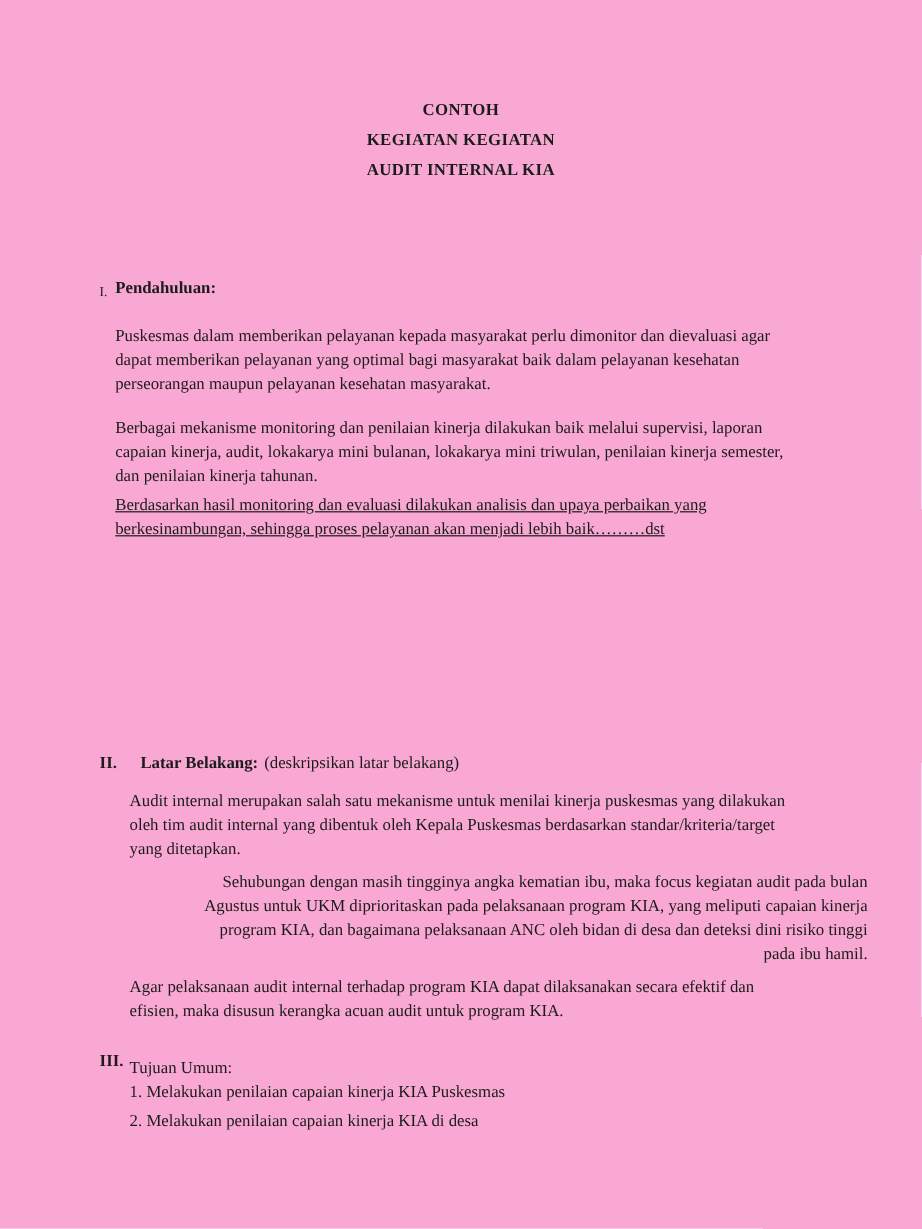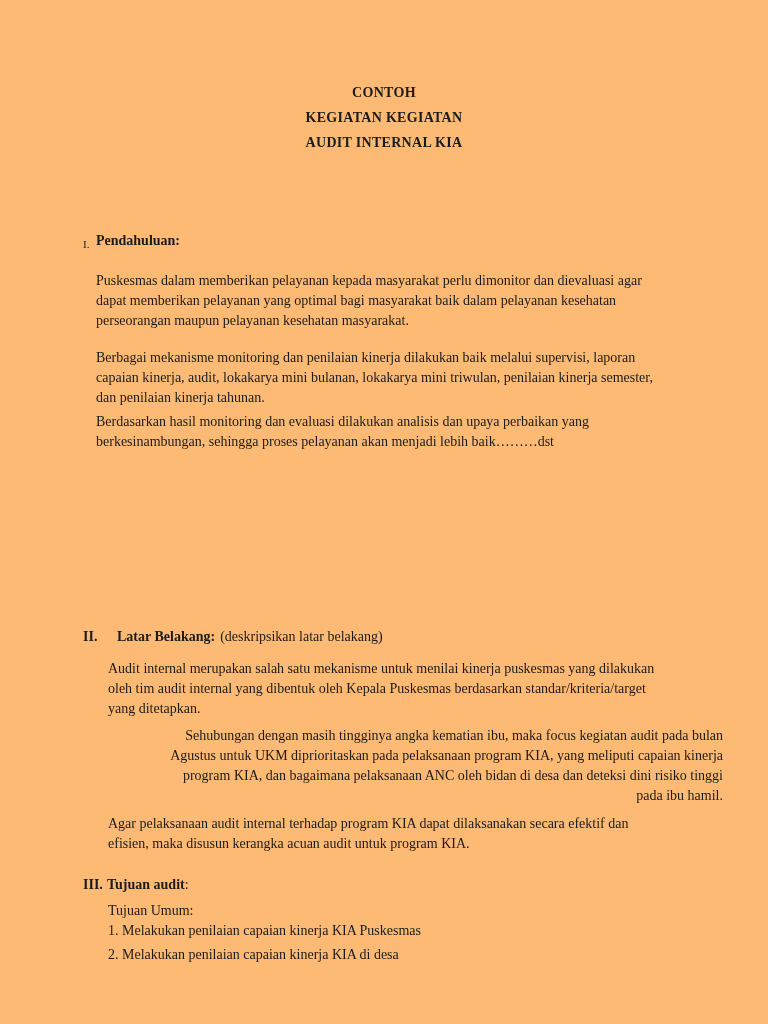"CONTOH" .doc { background: #fdba74 -> #f9a8d4 }
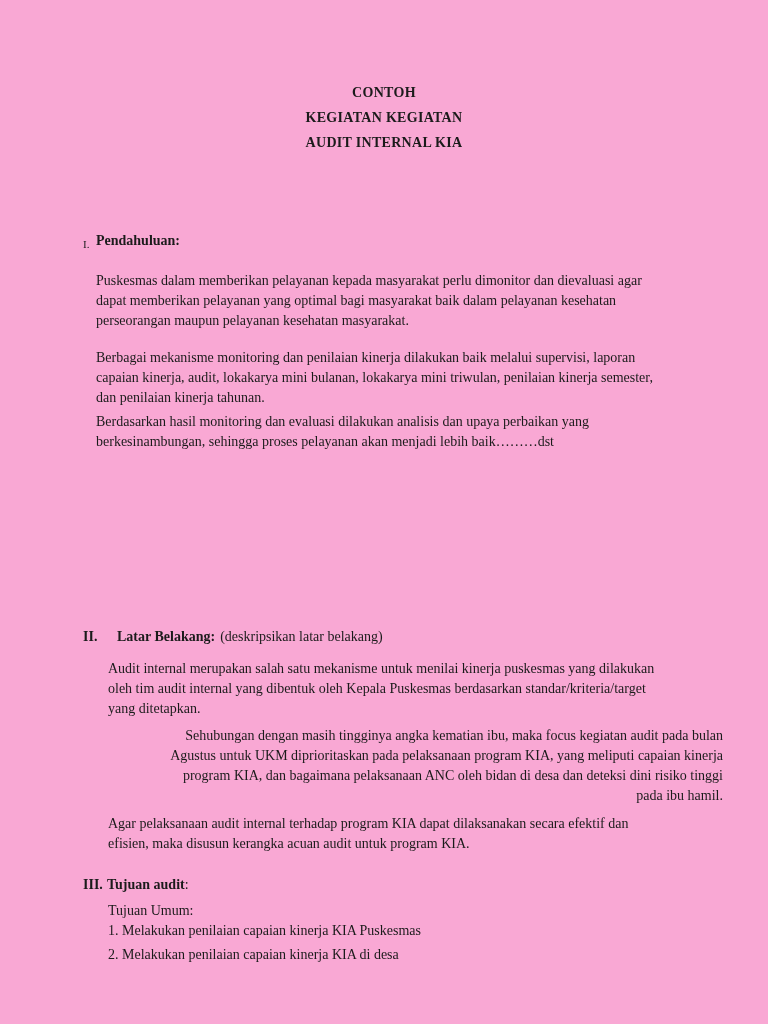"Berdasarkan hasil monitoring dan" .sec-1 .para-3 { text-decoration: none -> underline }
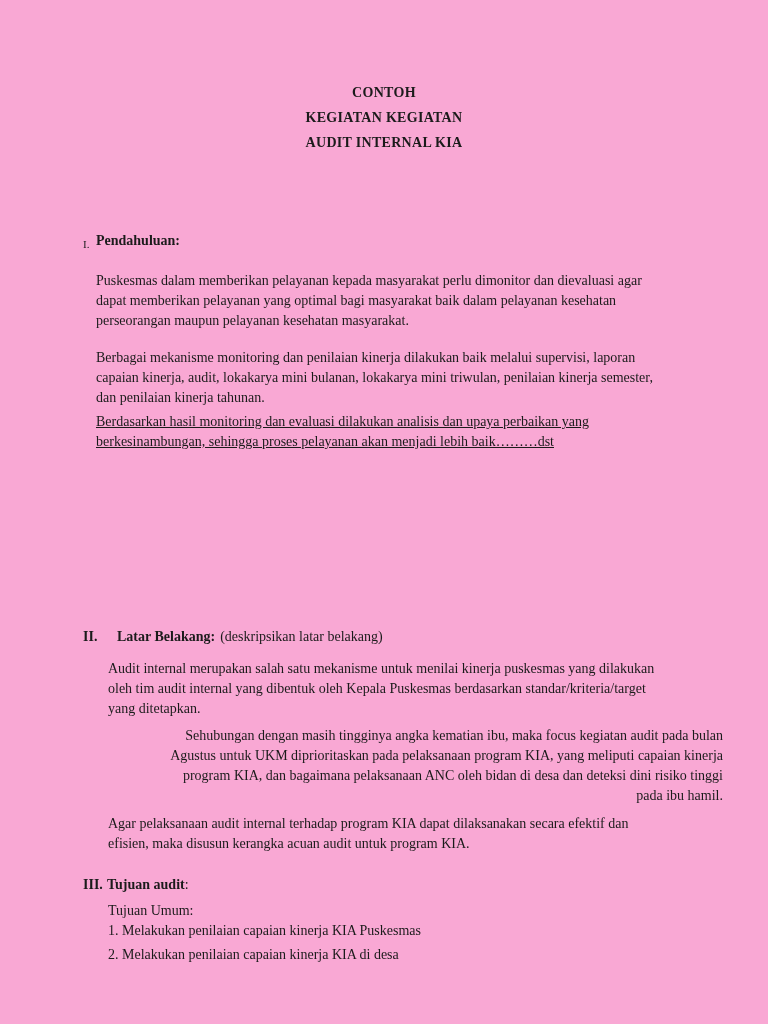"Tujuan audit:" div.sec-heading-row { html: <div> <span>Tujuan audit</span><span>:</span> </div> -> none }
